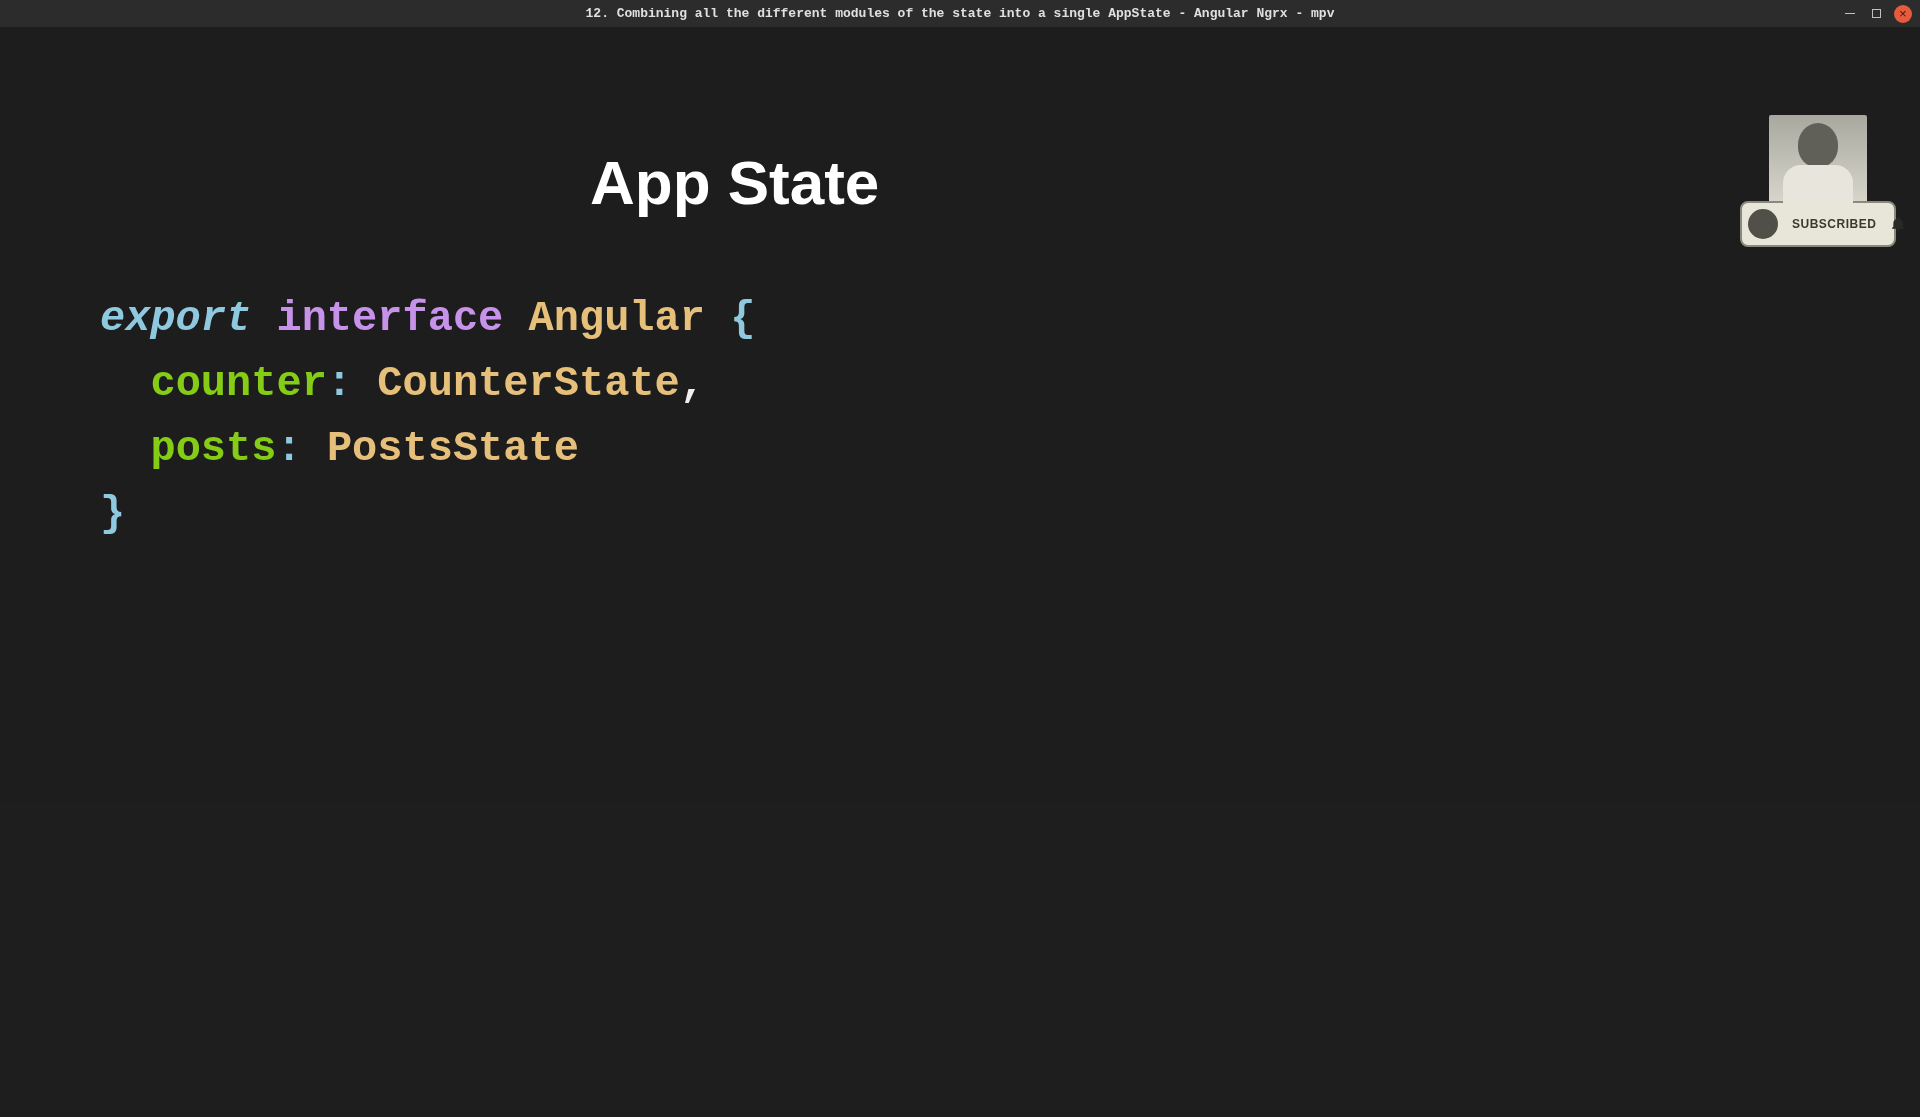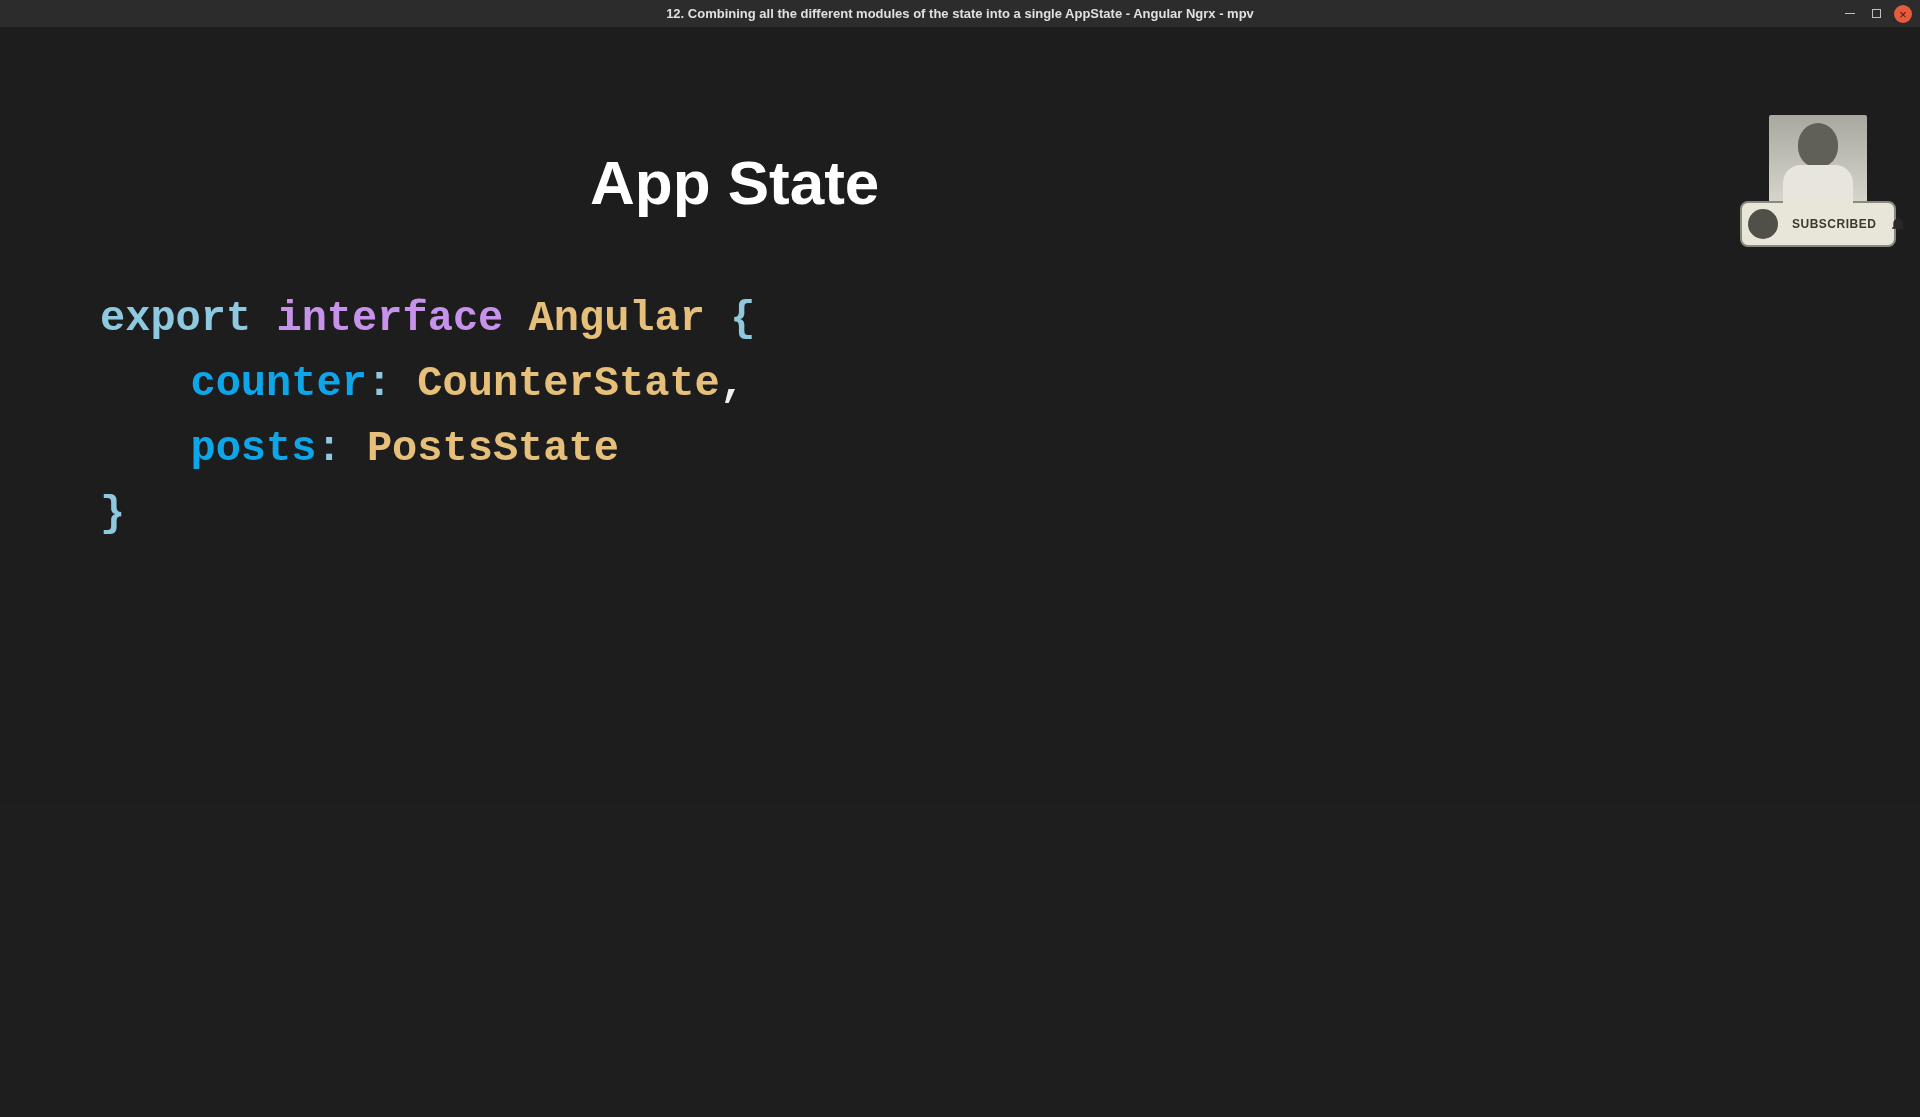"12. Combining all the different" .title-bar { font-family: none -> Liberation Mono, monospace }
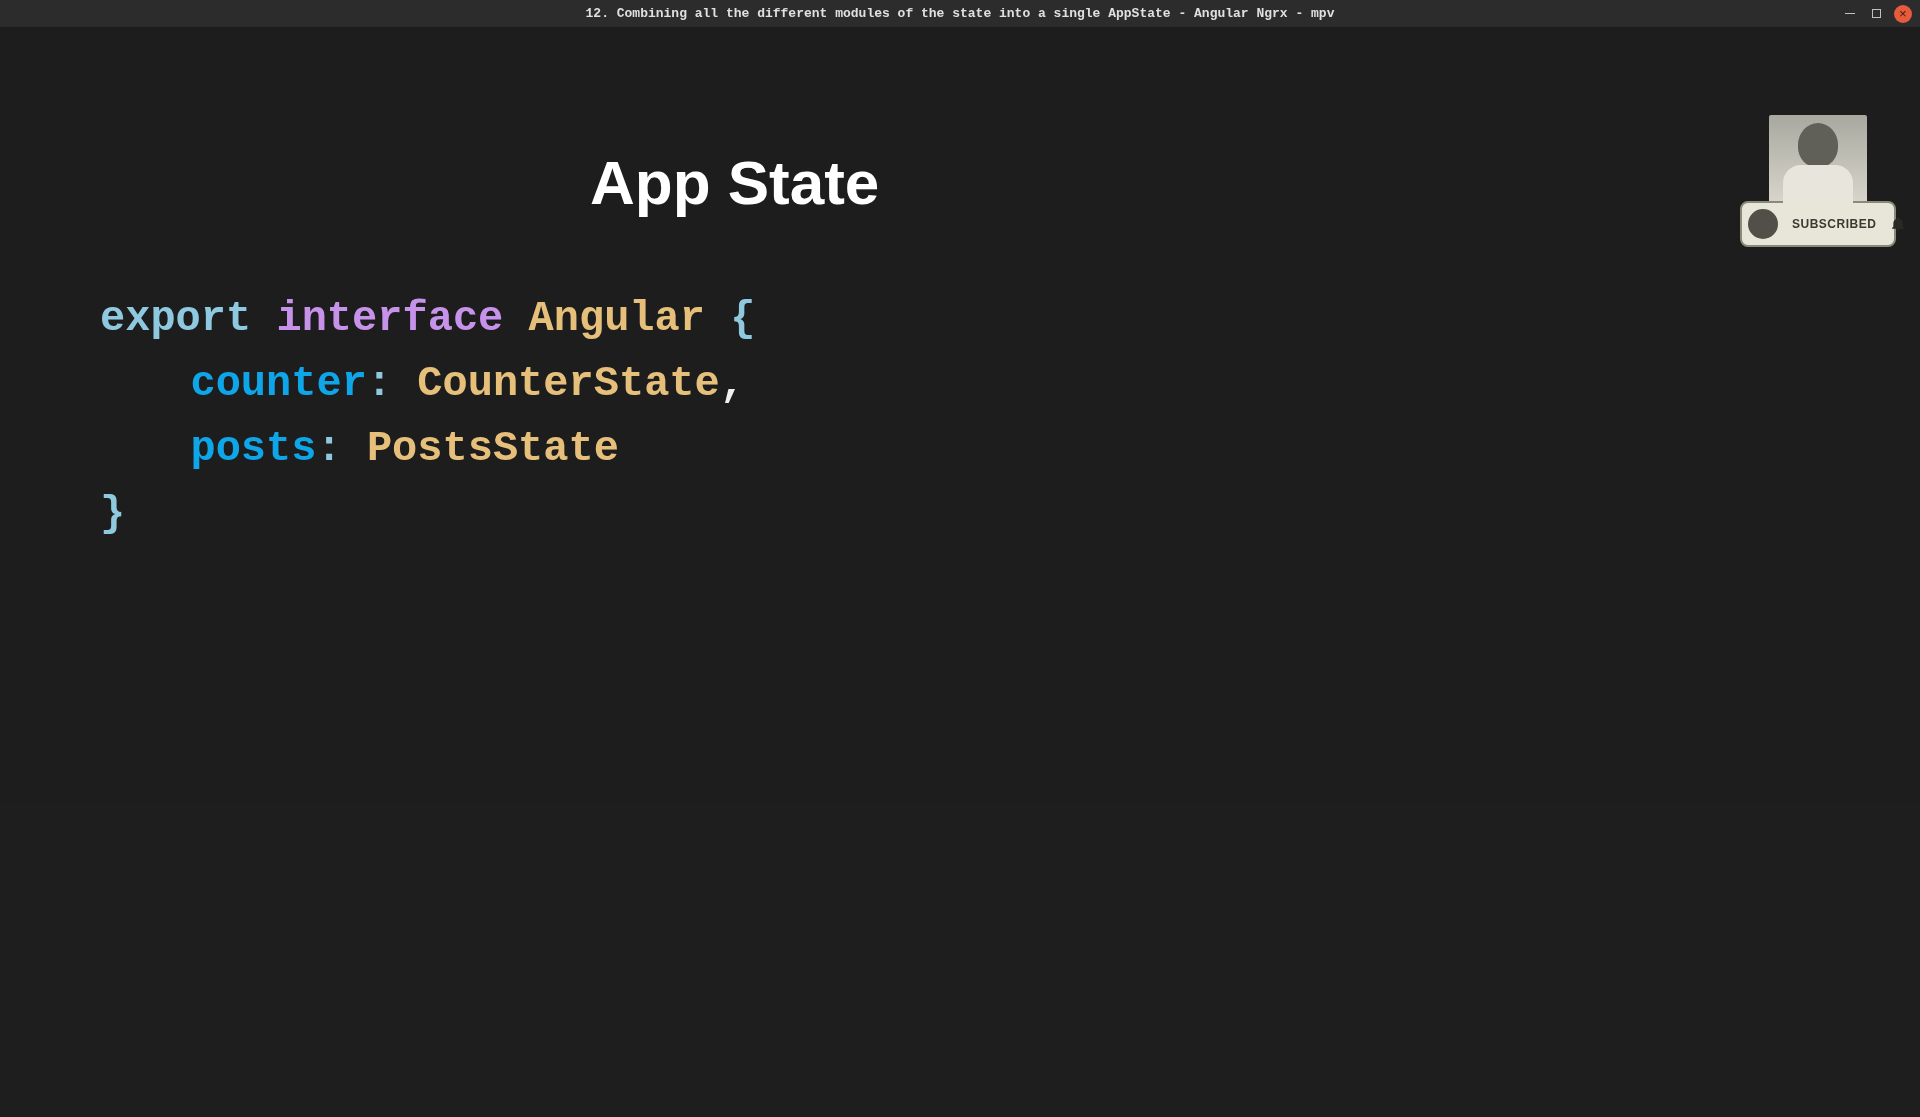"export" .tok-export { font-style: none -> italic }
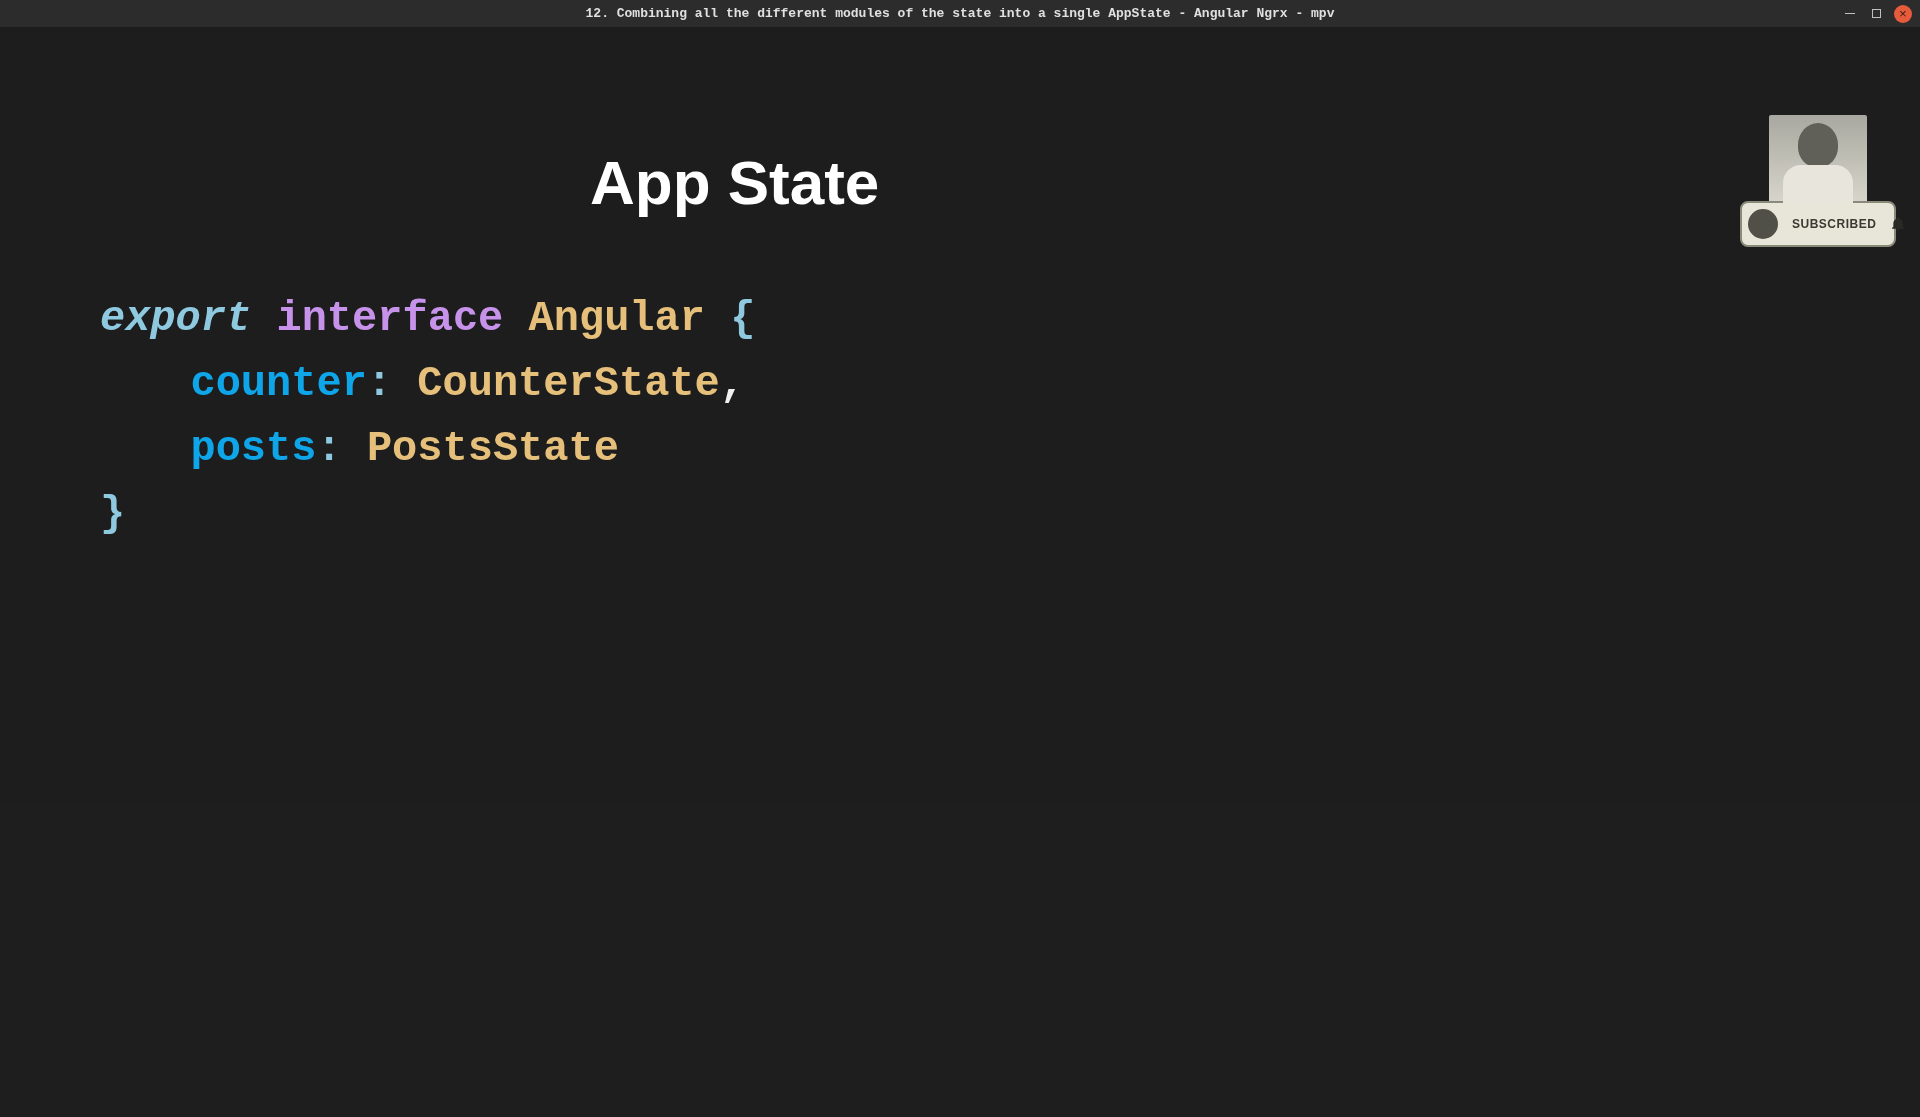"counter" .tok-ident { color: #0ea5e9 -> #84cc16; margin-left: 40px -> none }
